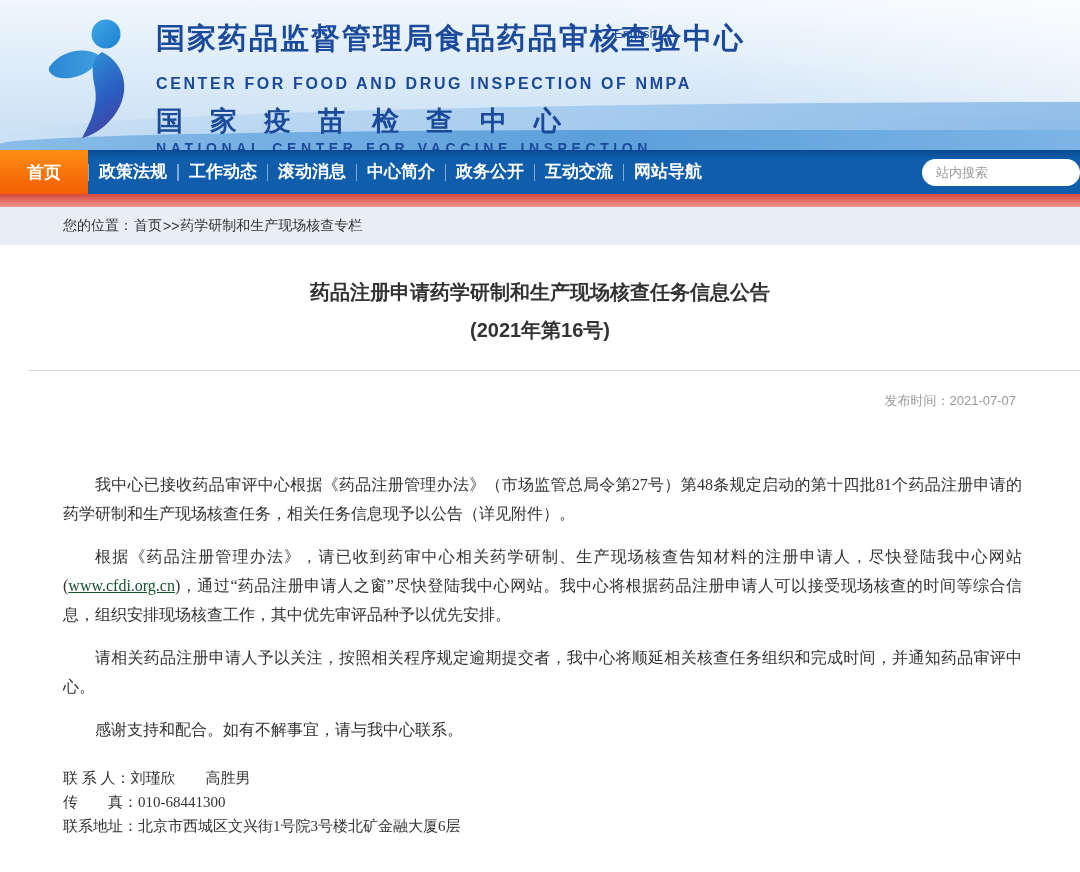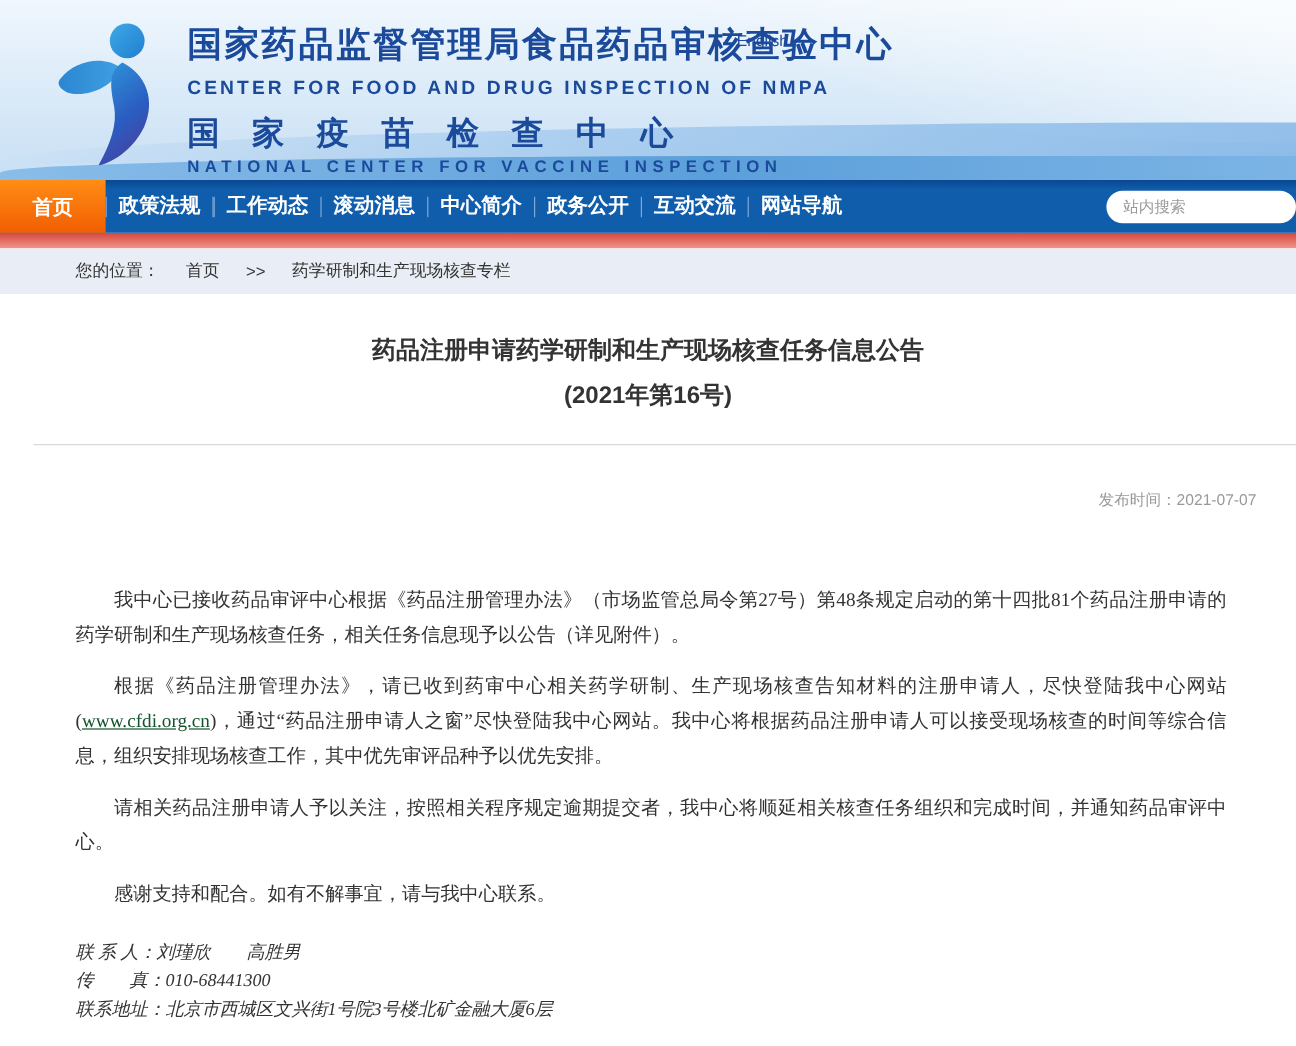"CENTER FOR FOOD AND DRUG" .org-en { margin-top: 8px -> 18px }
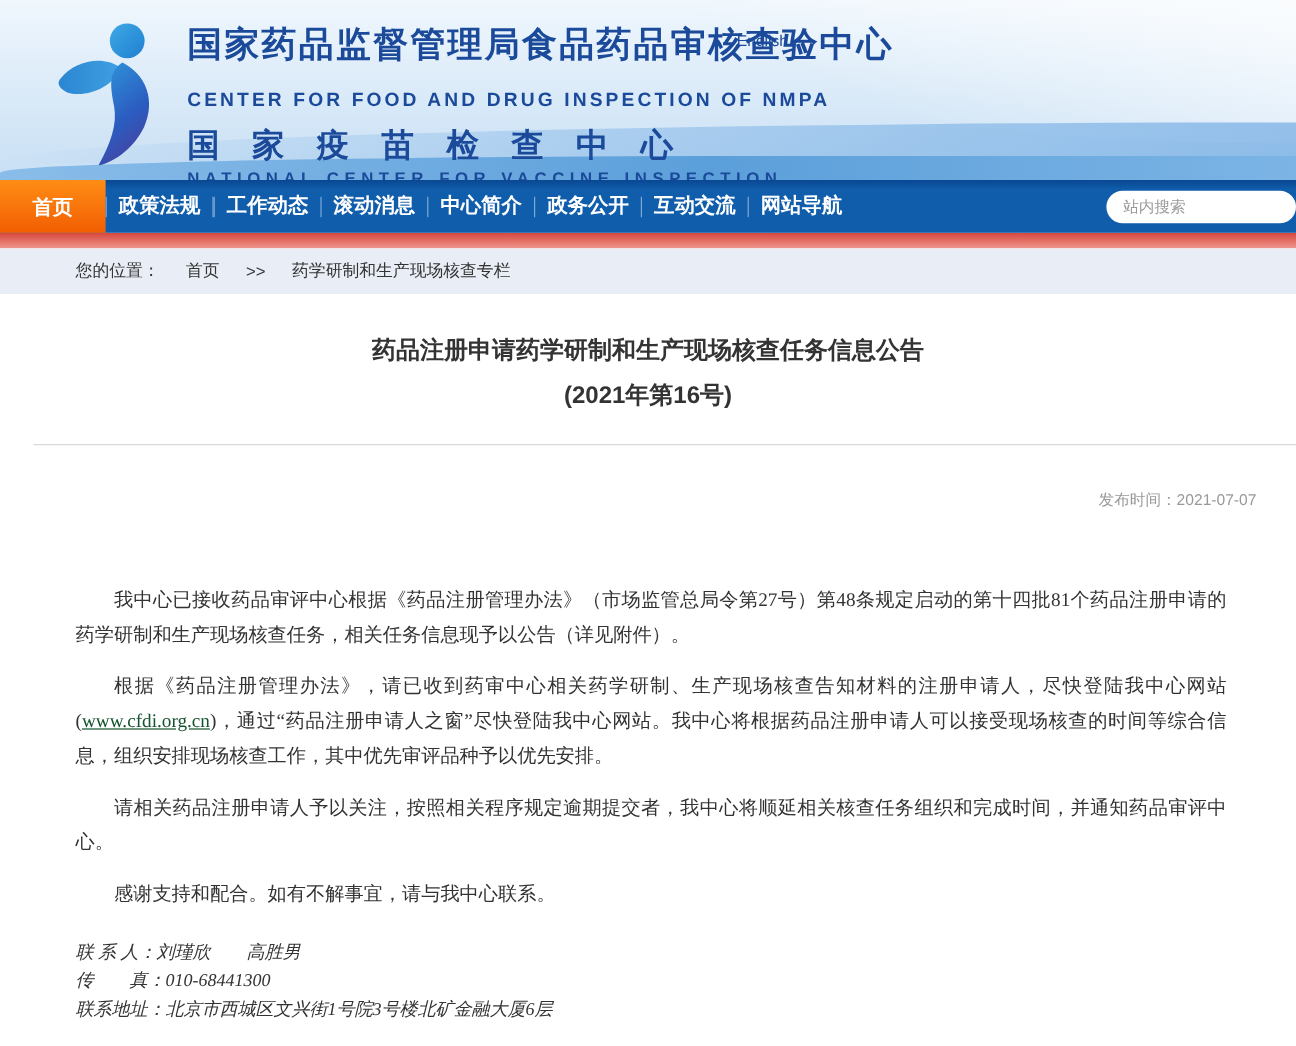"您的位置：" .breadcrumb { gap: 22px -> 1px }
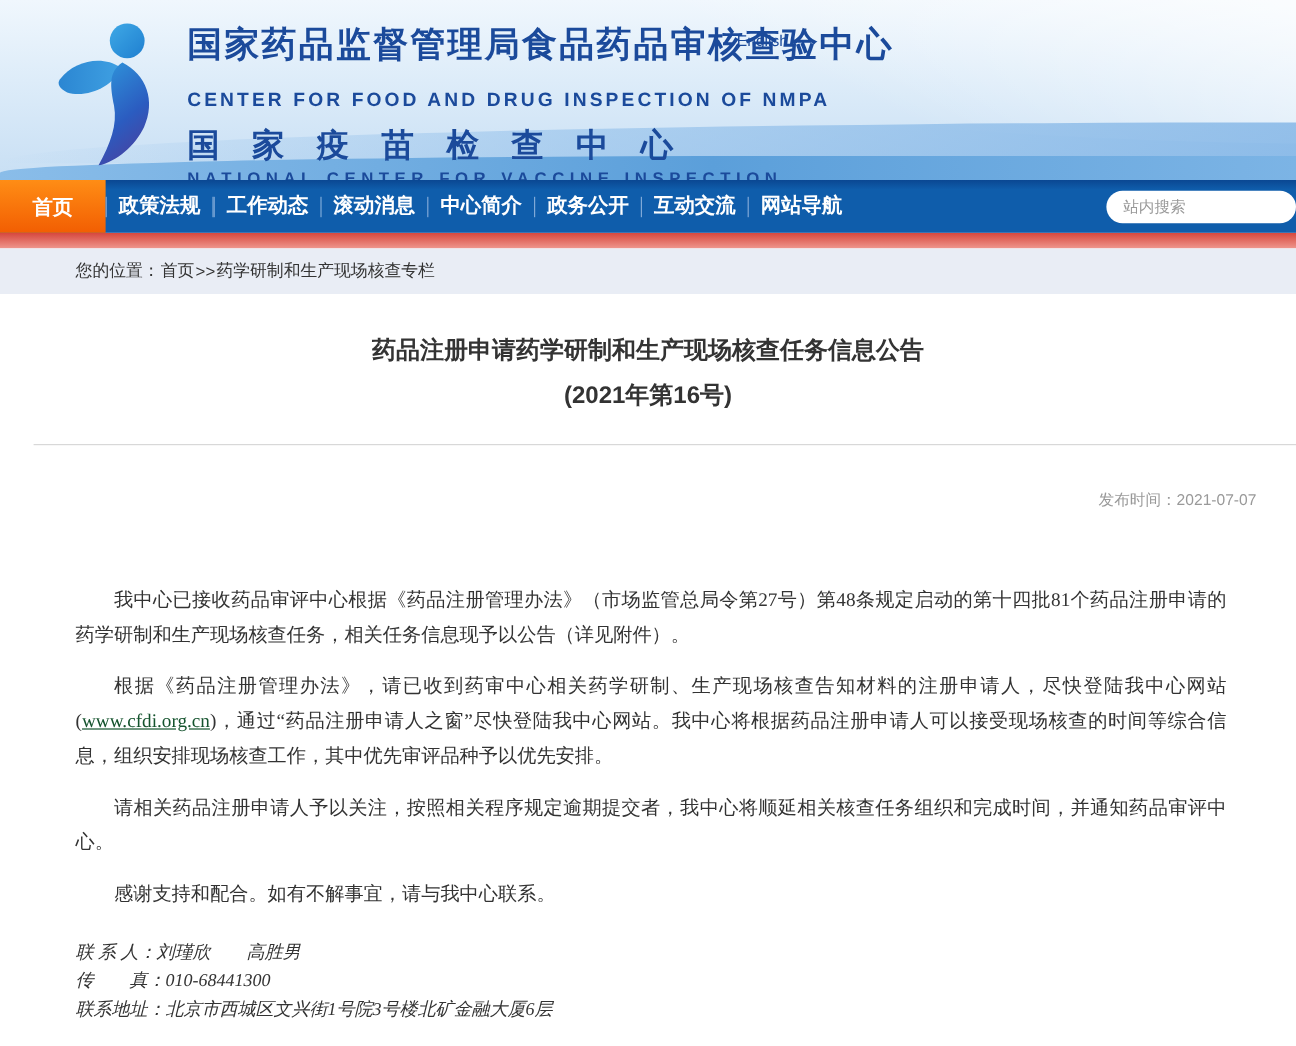"发布时间：2021-07-07" .pub-date { margin-top: 37px -> 21px; padding-right: 33px -> 64px }
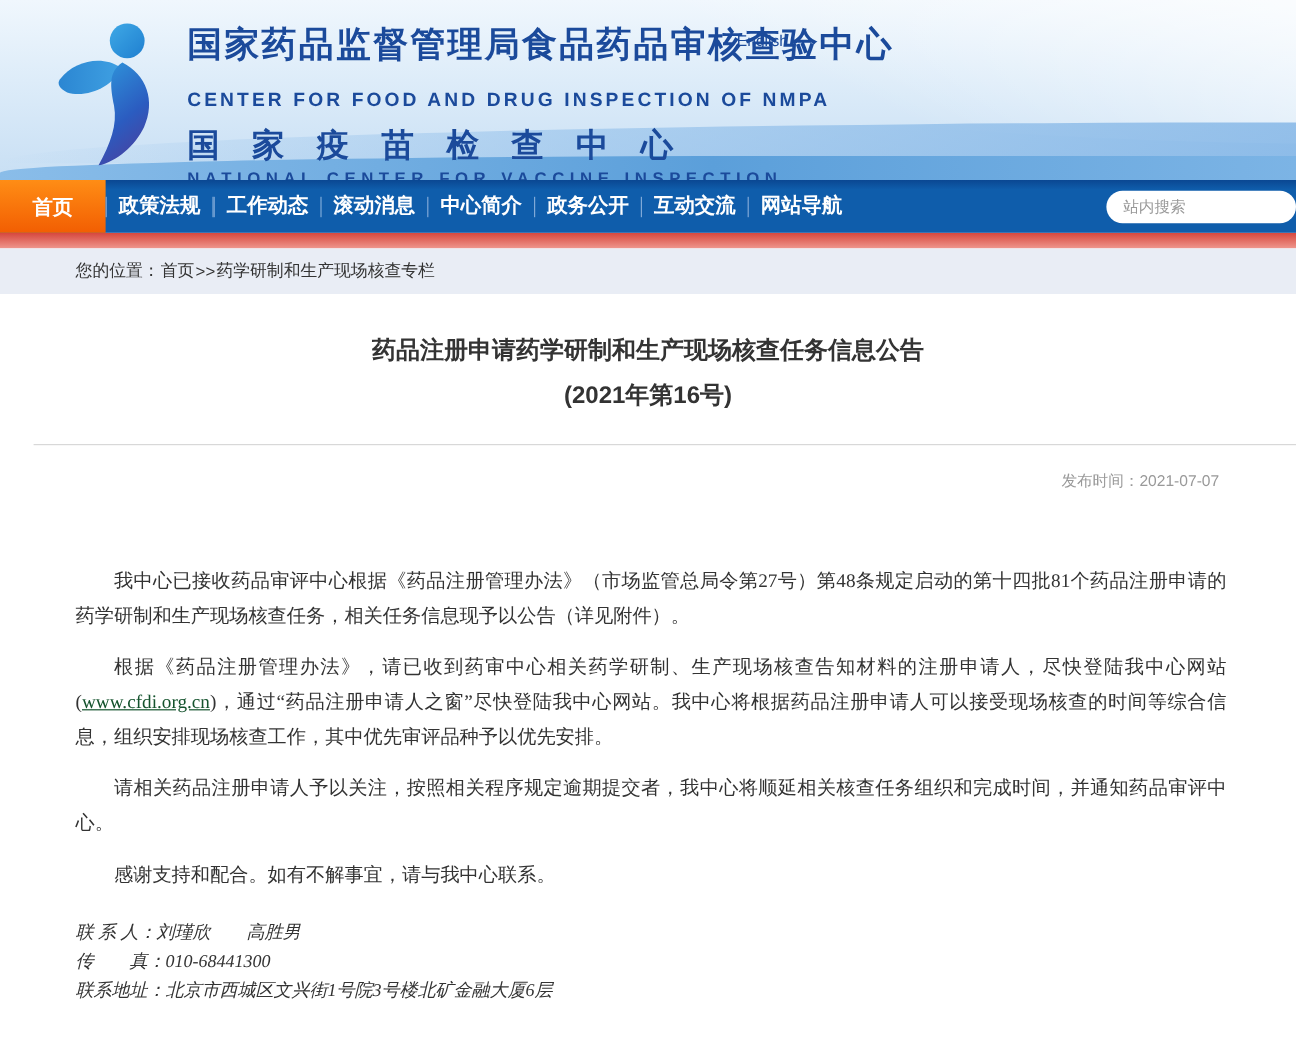"联 系 人：刘瑾欣 高胜男" .contact-line { font-style: italic -> none }
